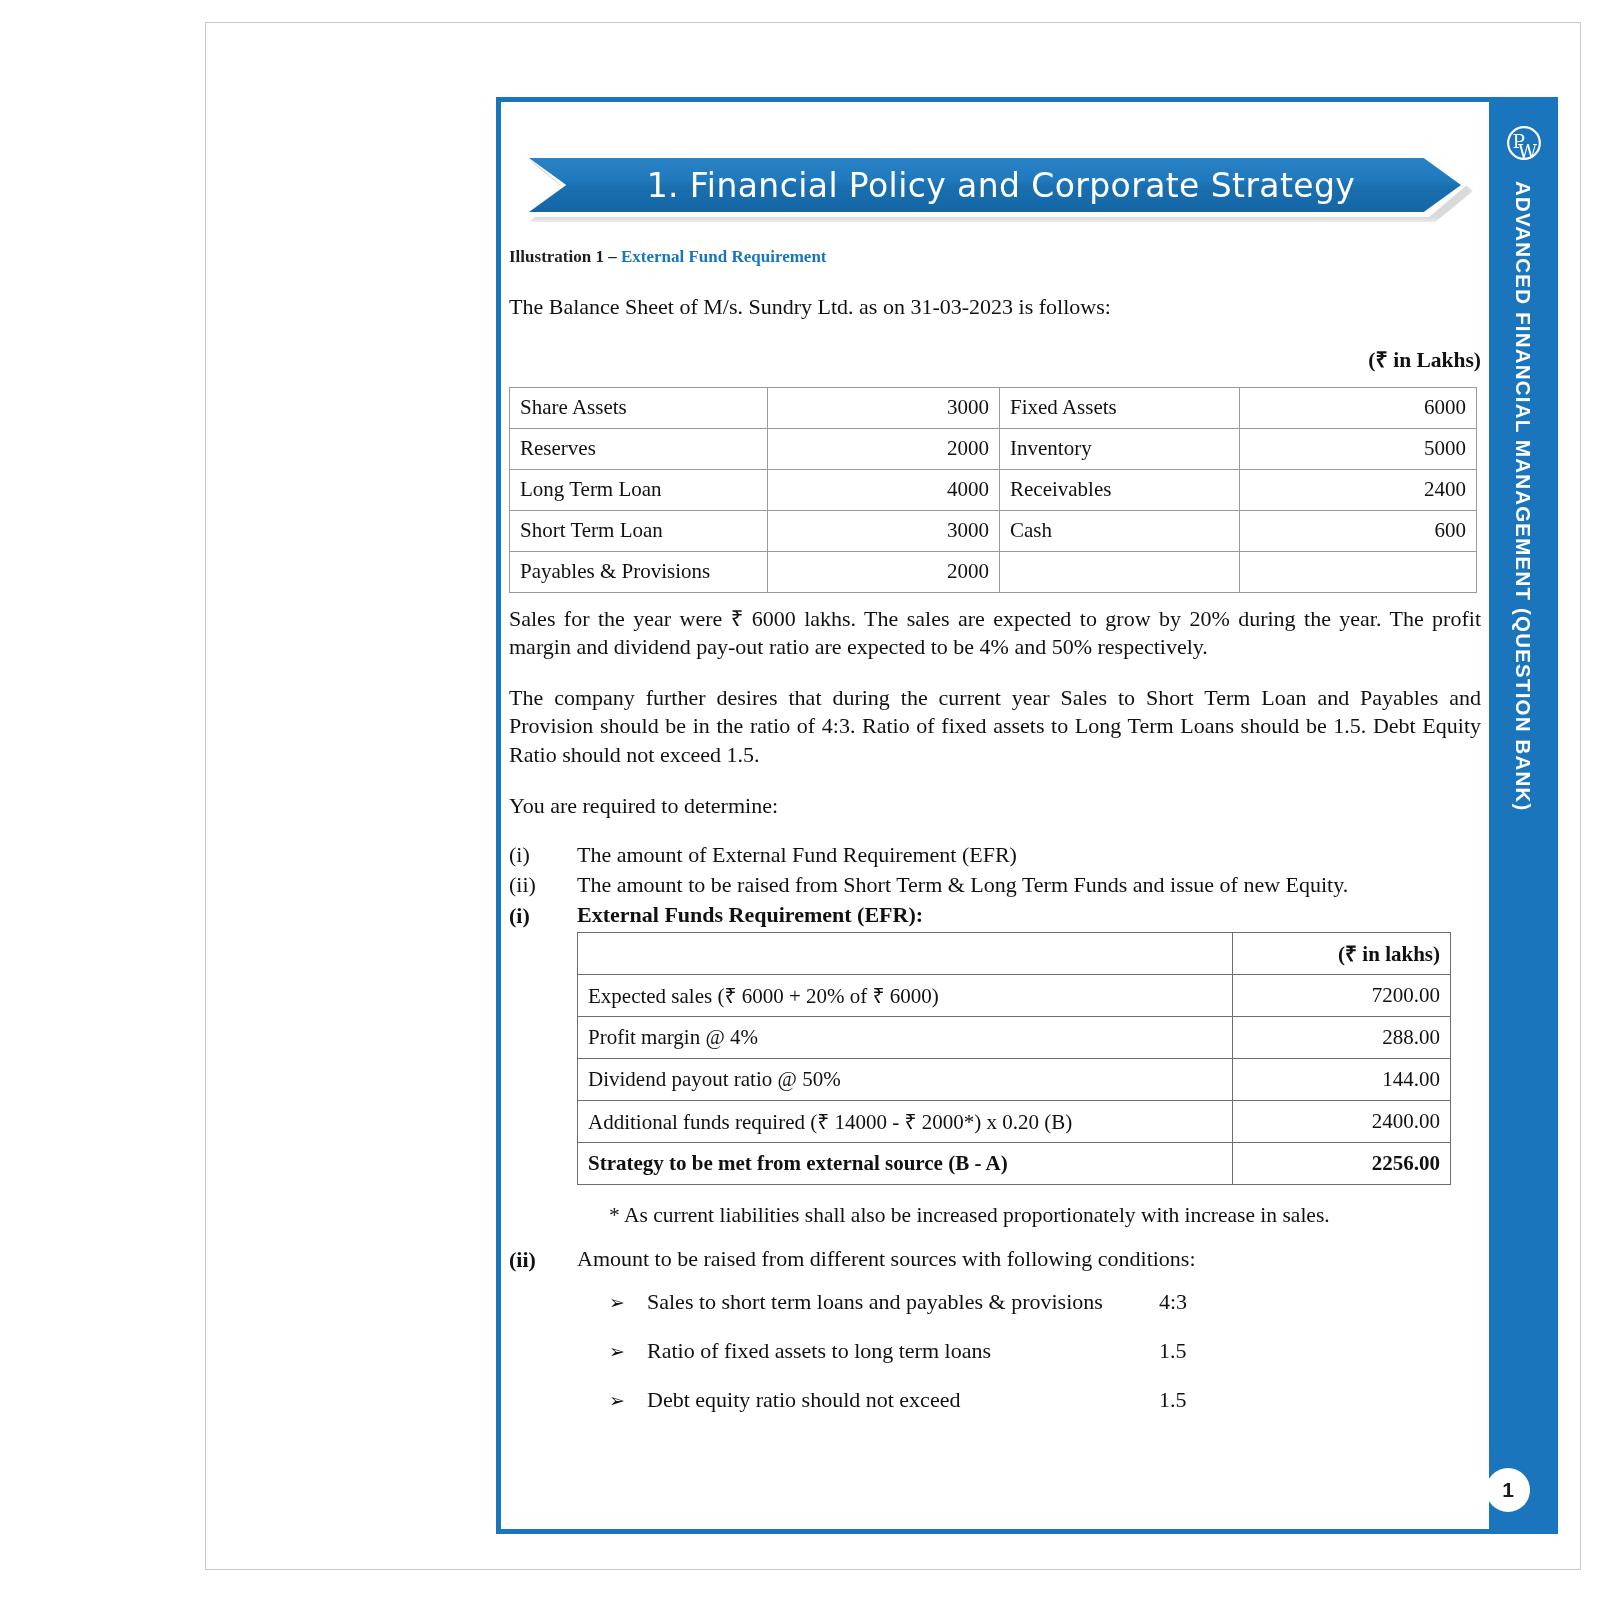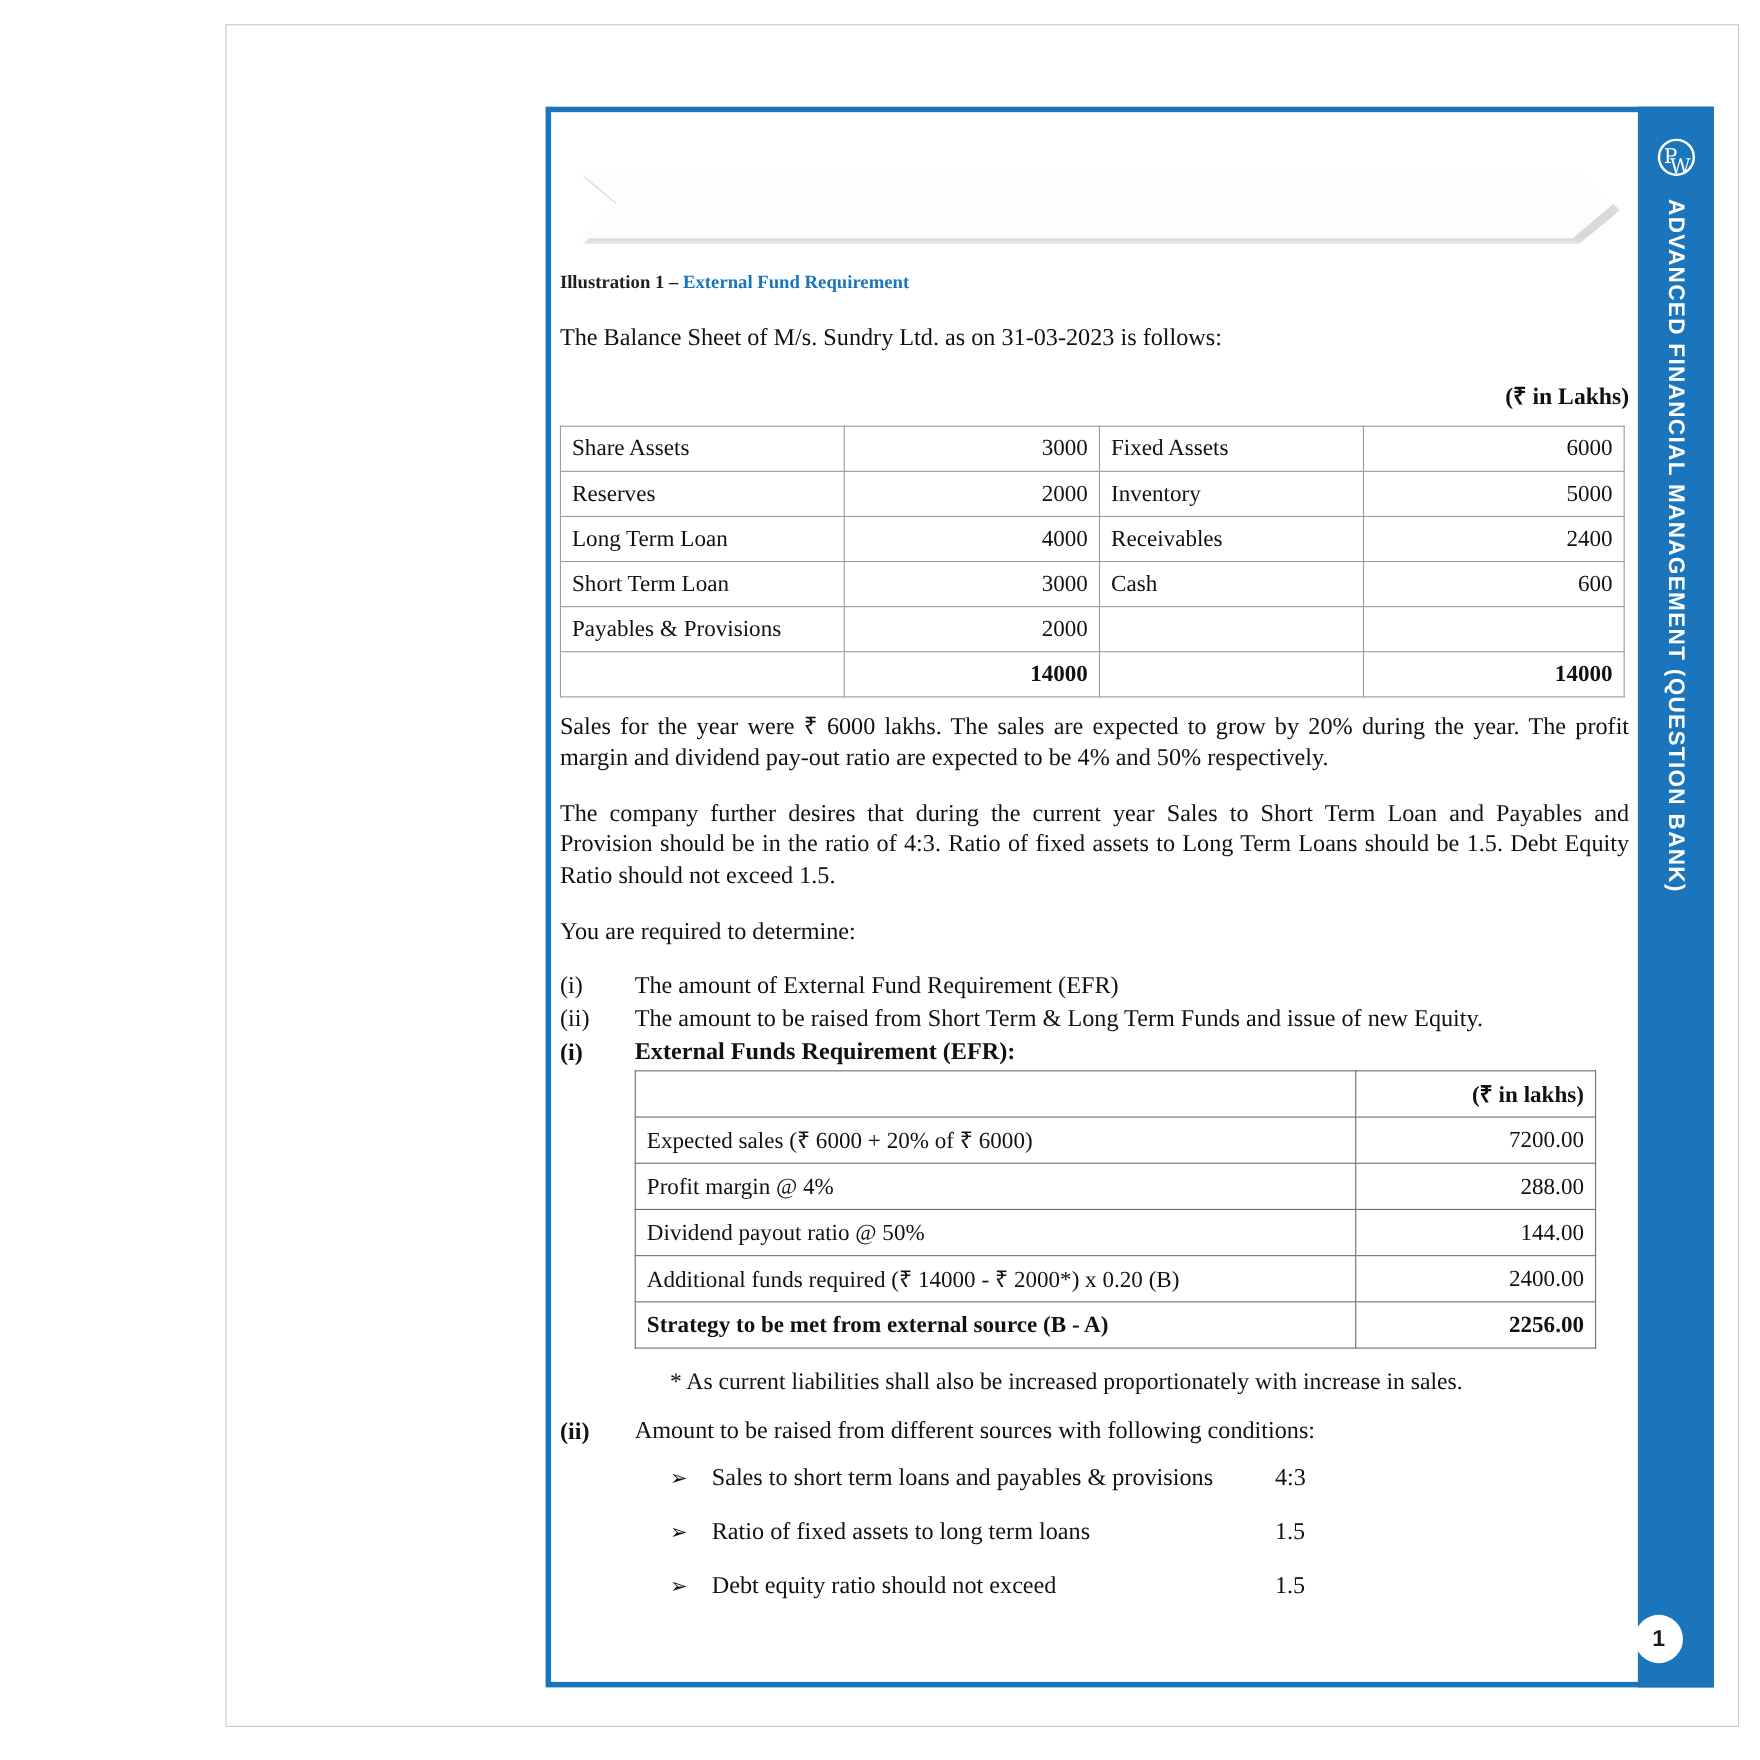"1. Financial Policy and Corporate" div { html: none -> <div> <span>1. Financial Policy and Corporate Strategy</span> </div> }
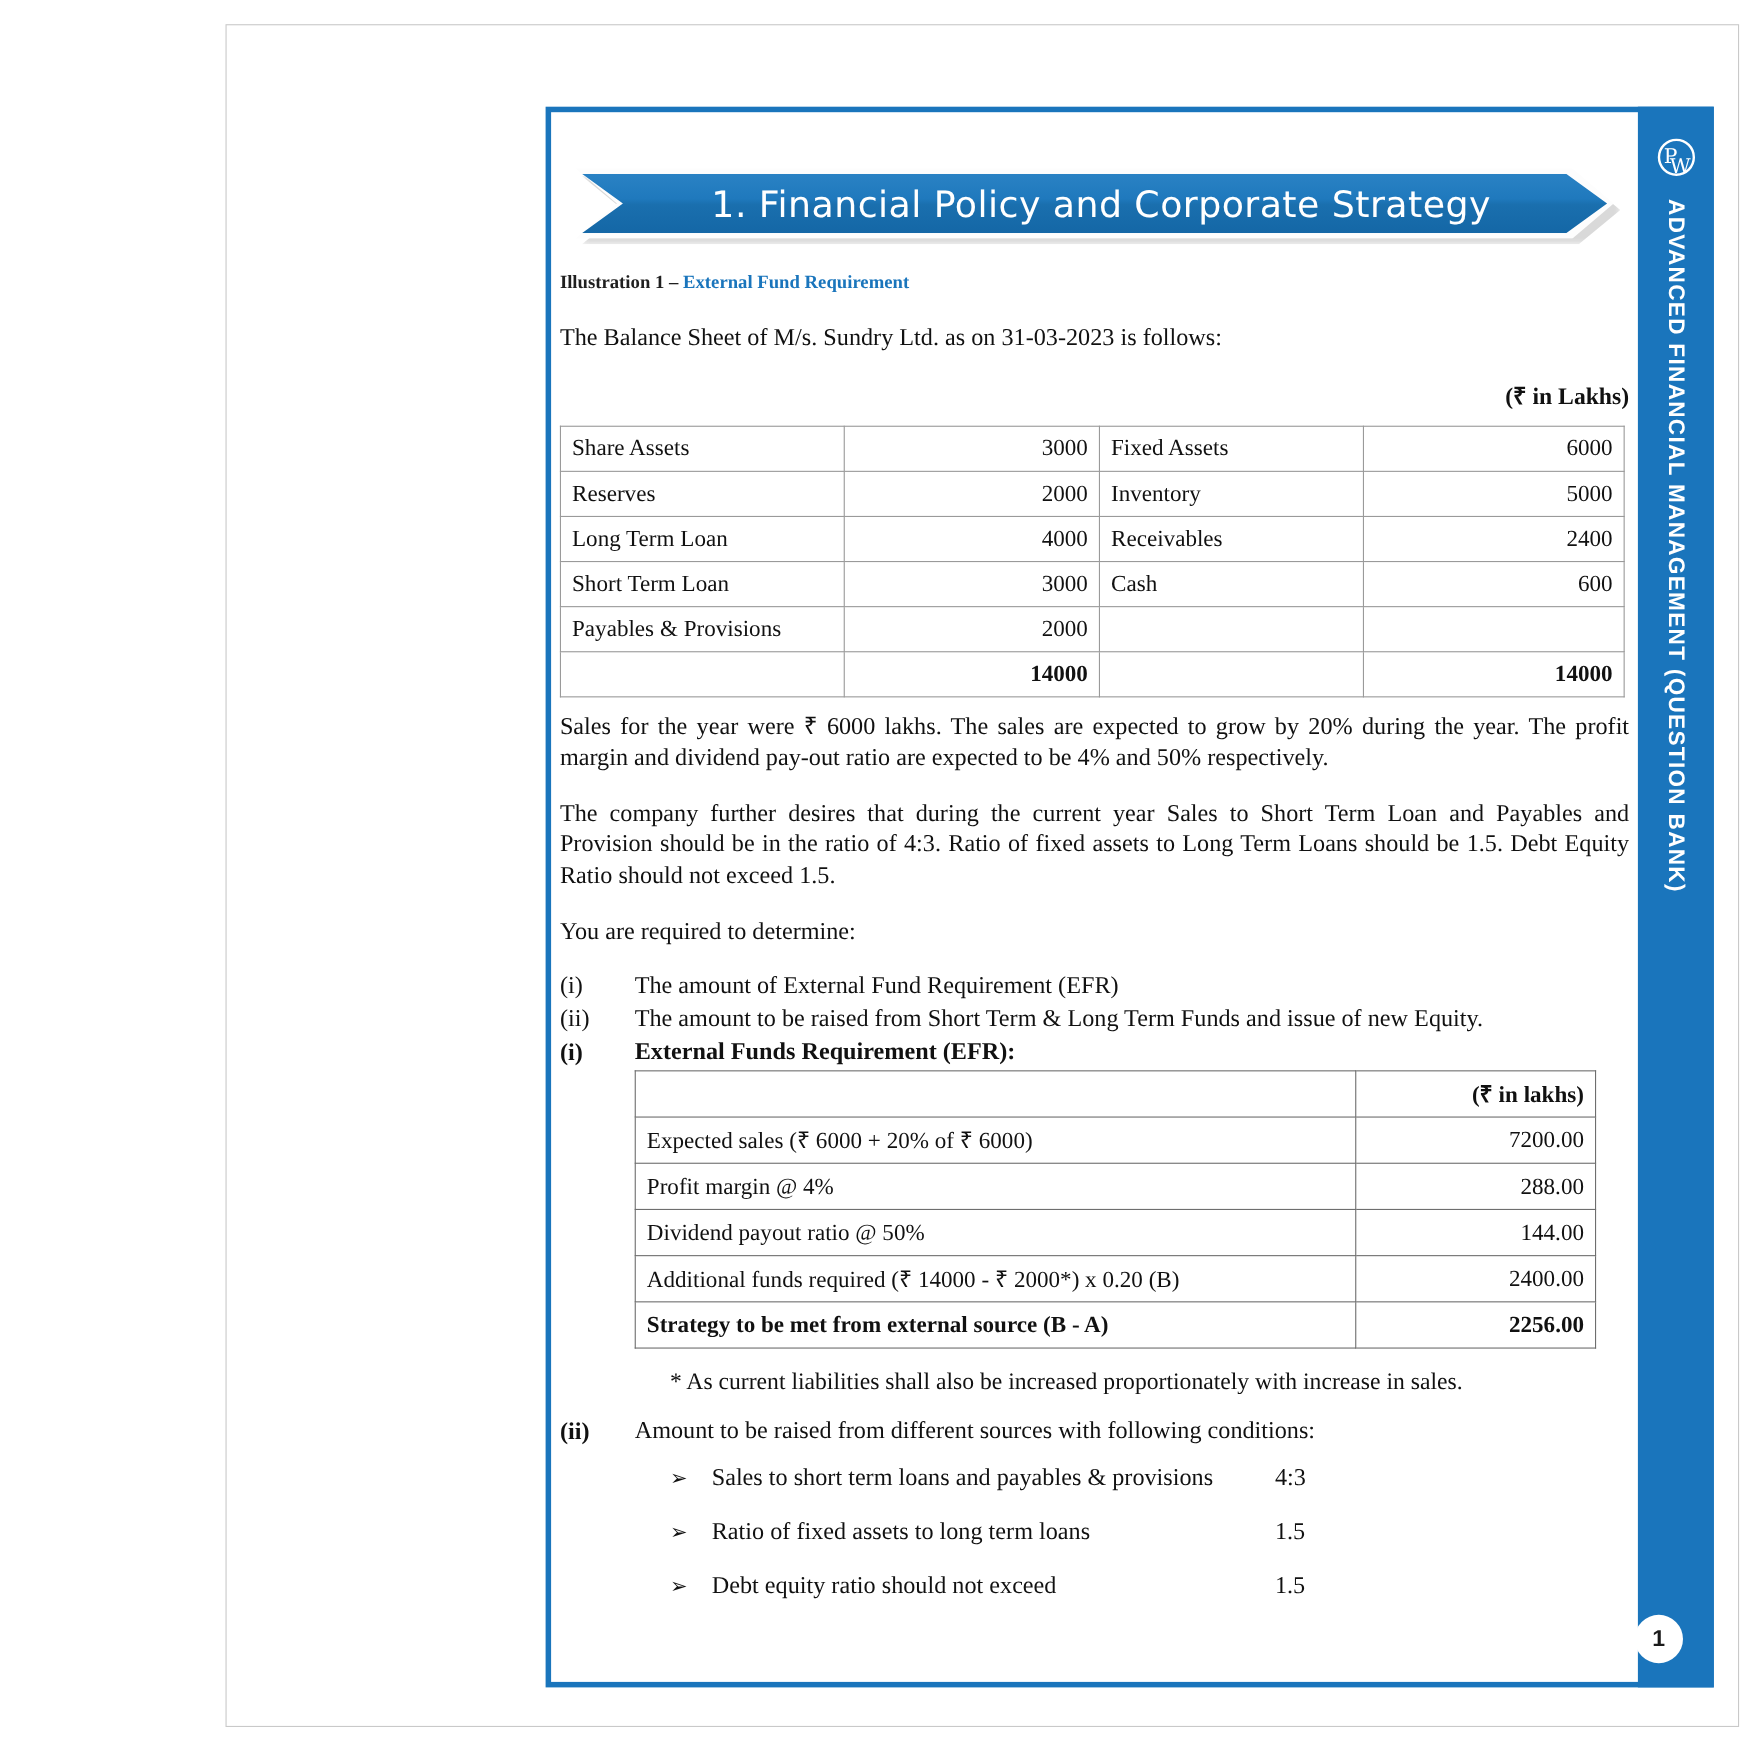"14000" tr.total { html: <tr> <td></td> <td>14000</td> <td></td> <td>14000</td> </tr> -> none }
